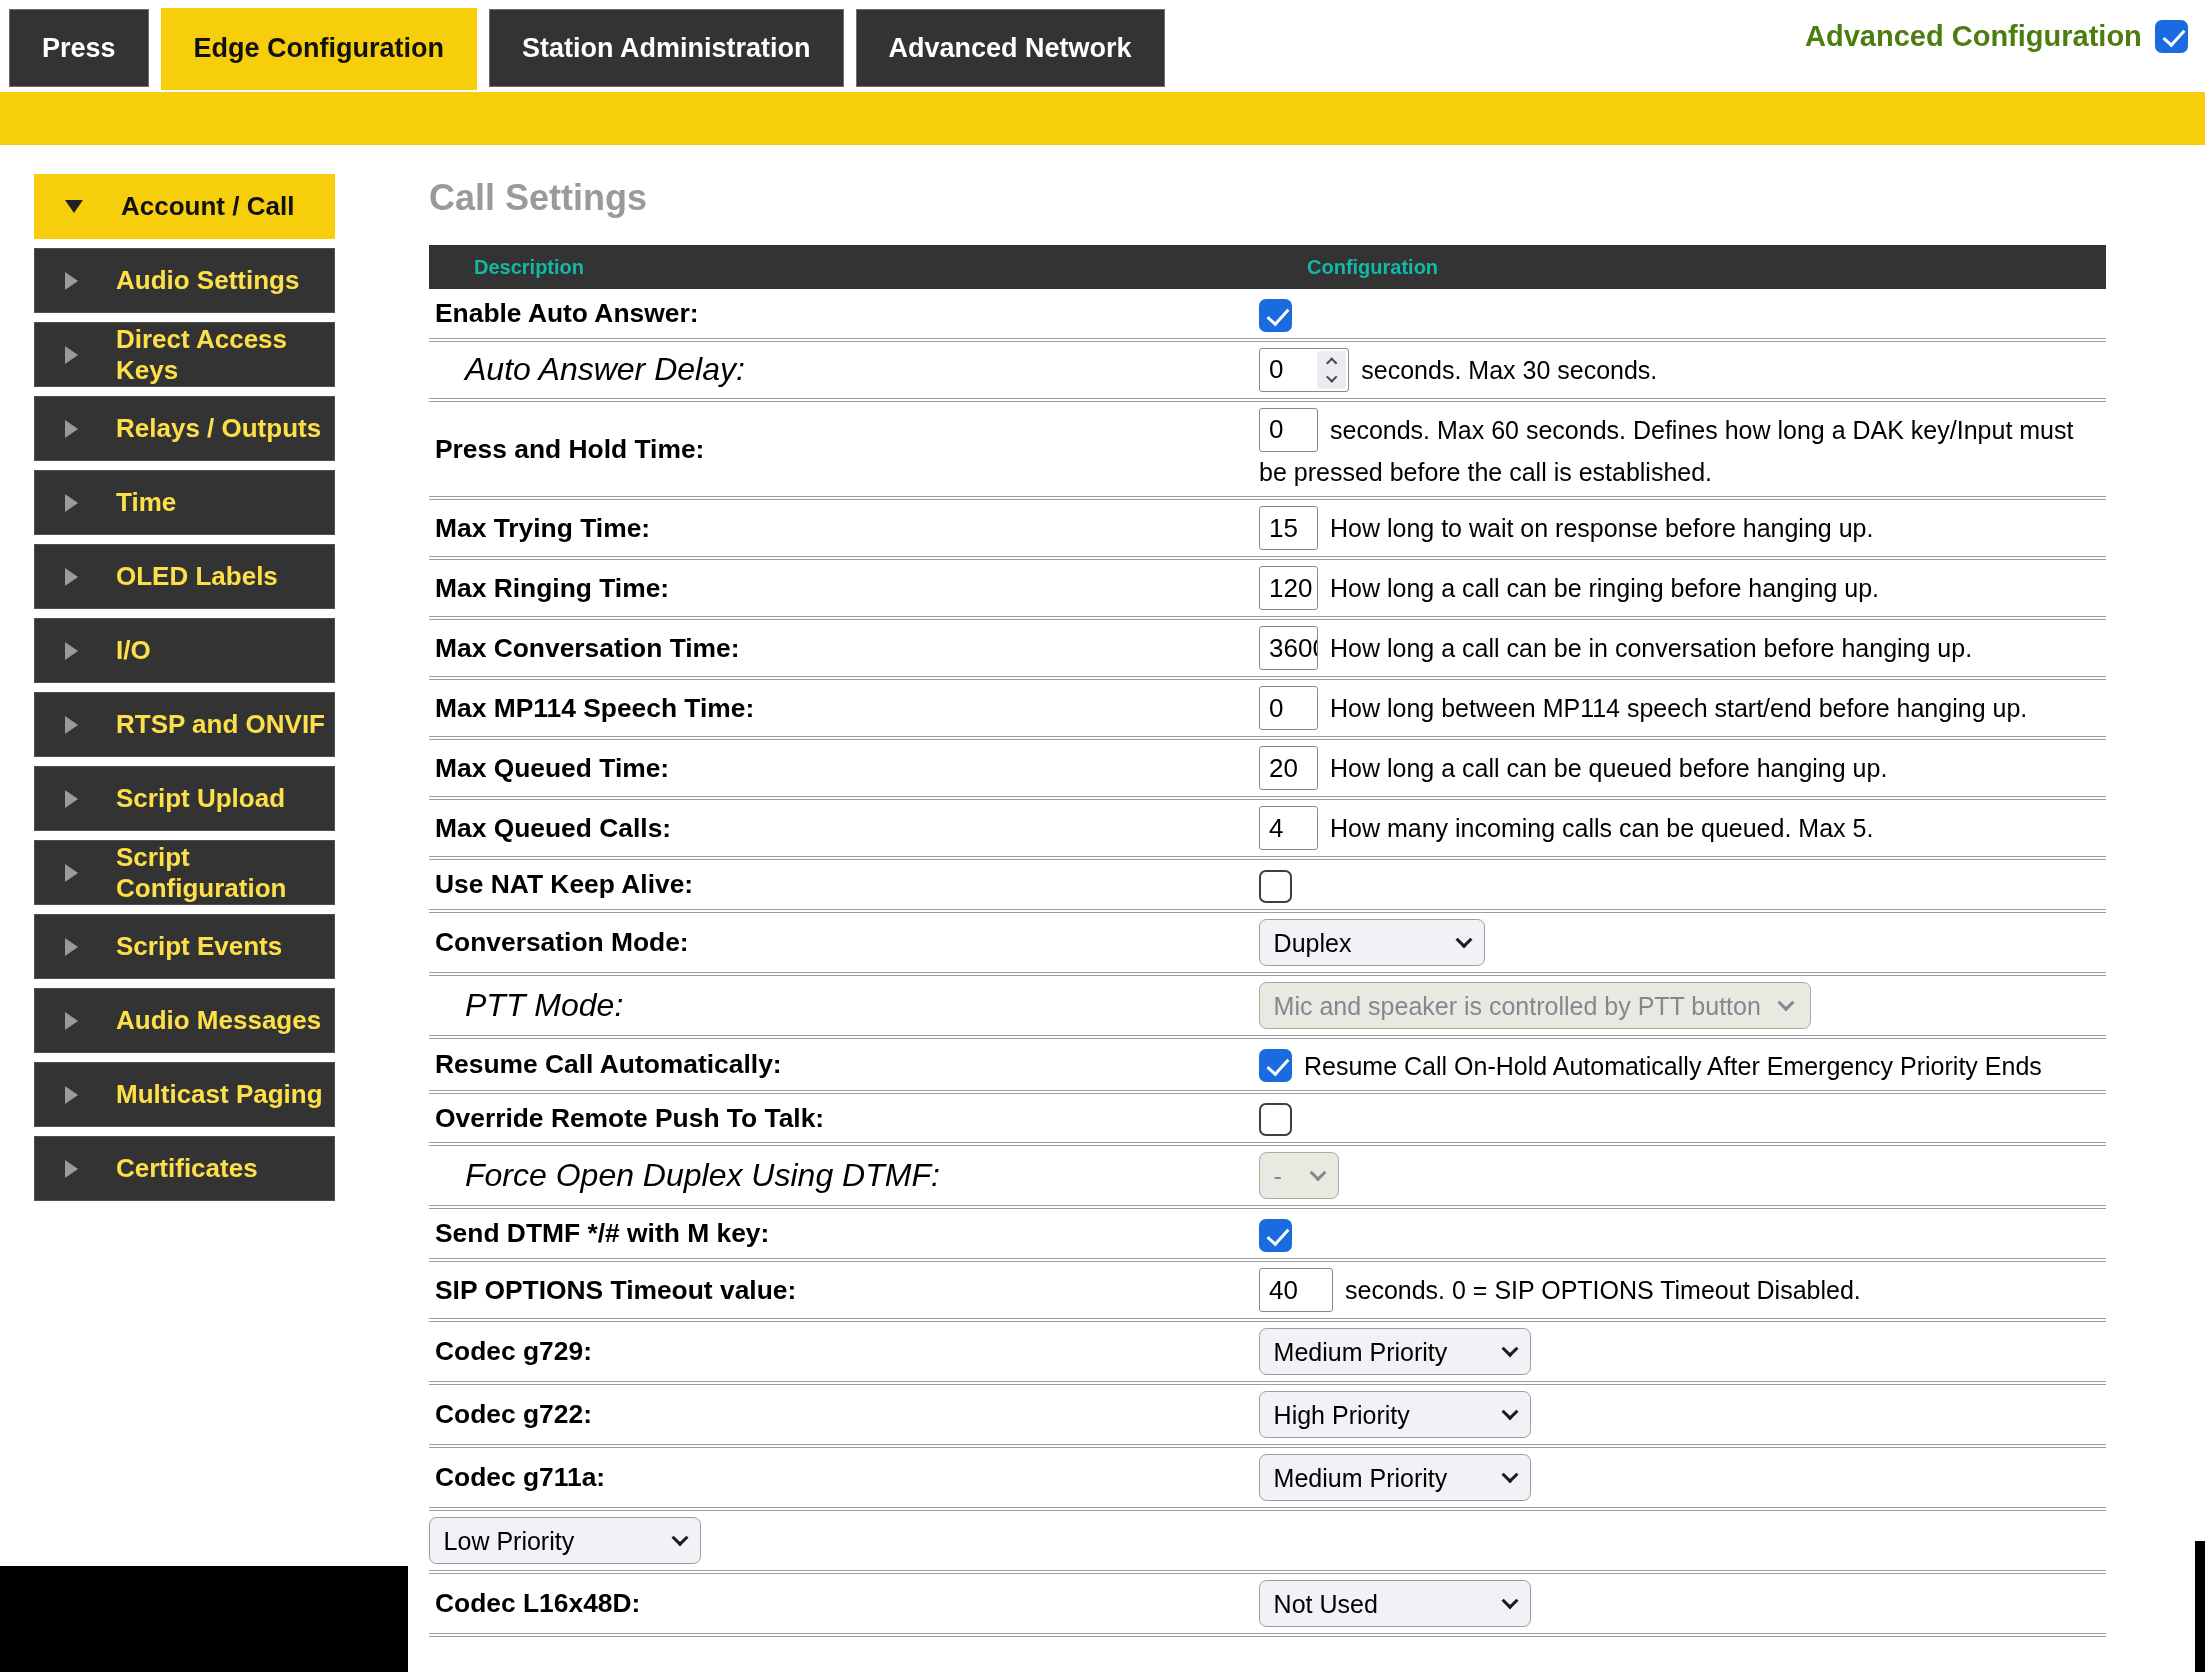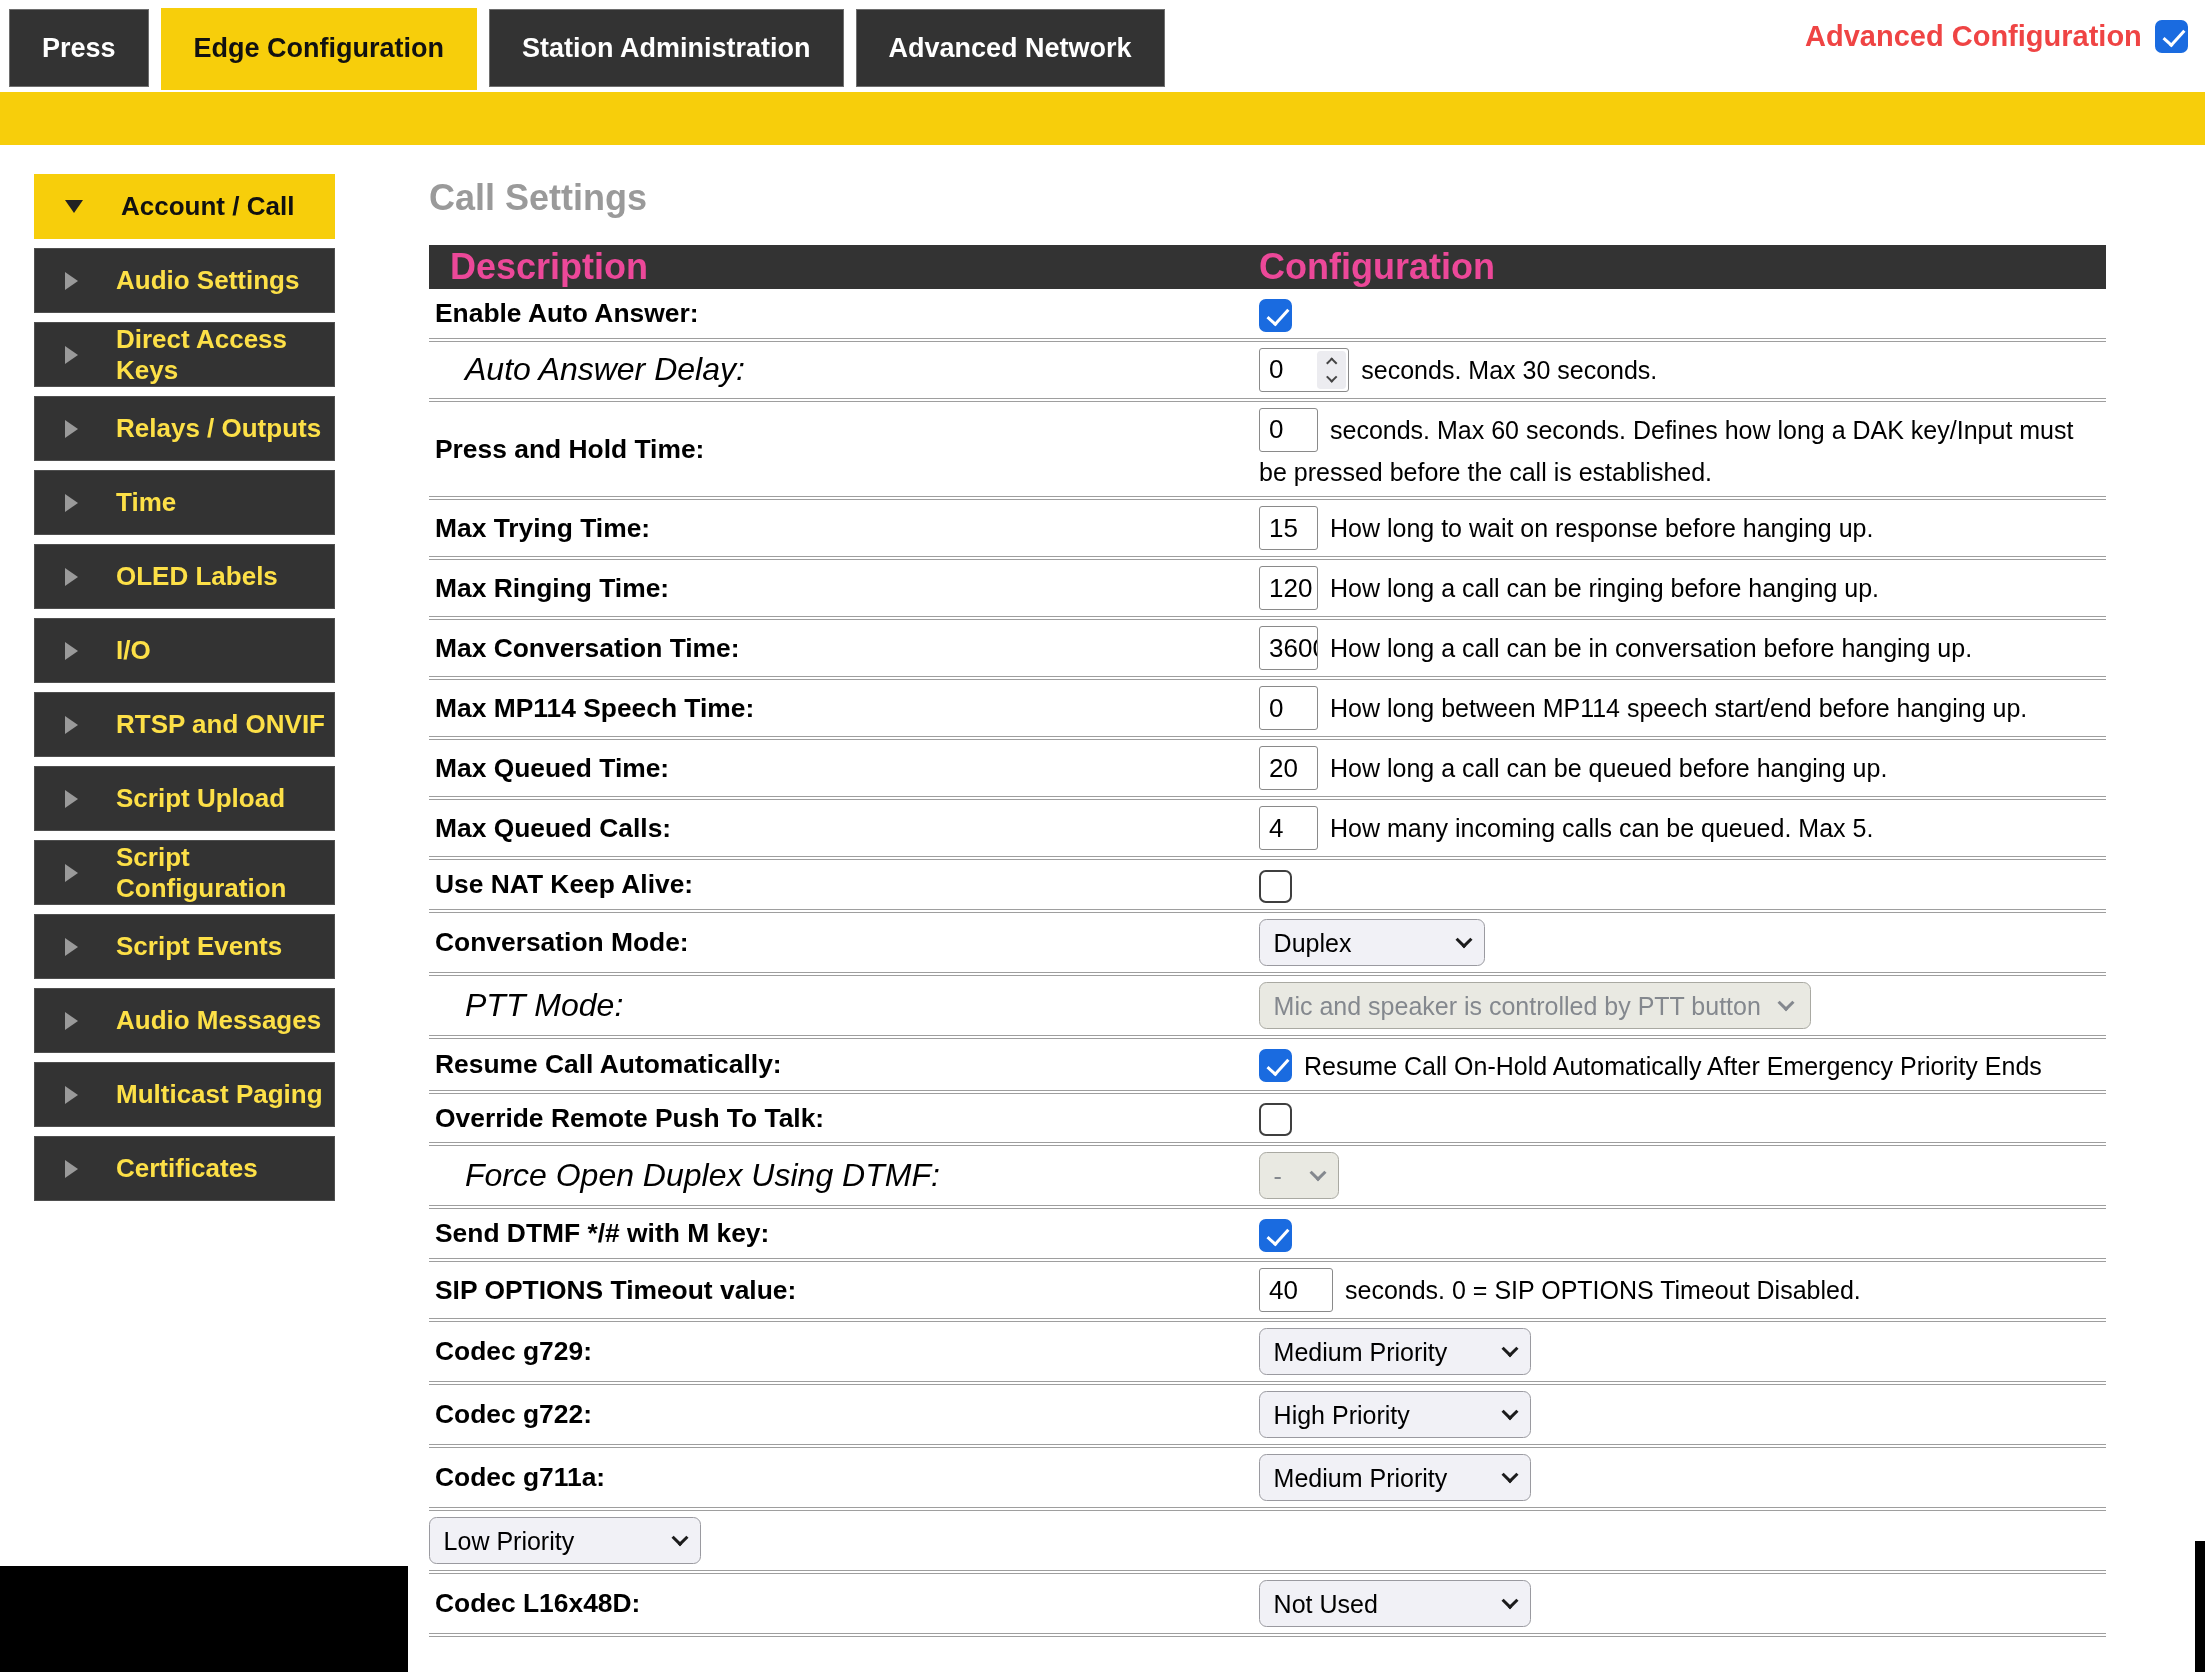"Advanced Configuration" .advcfg .advlbl { color: #ef4444 -> #4d7c0f }
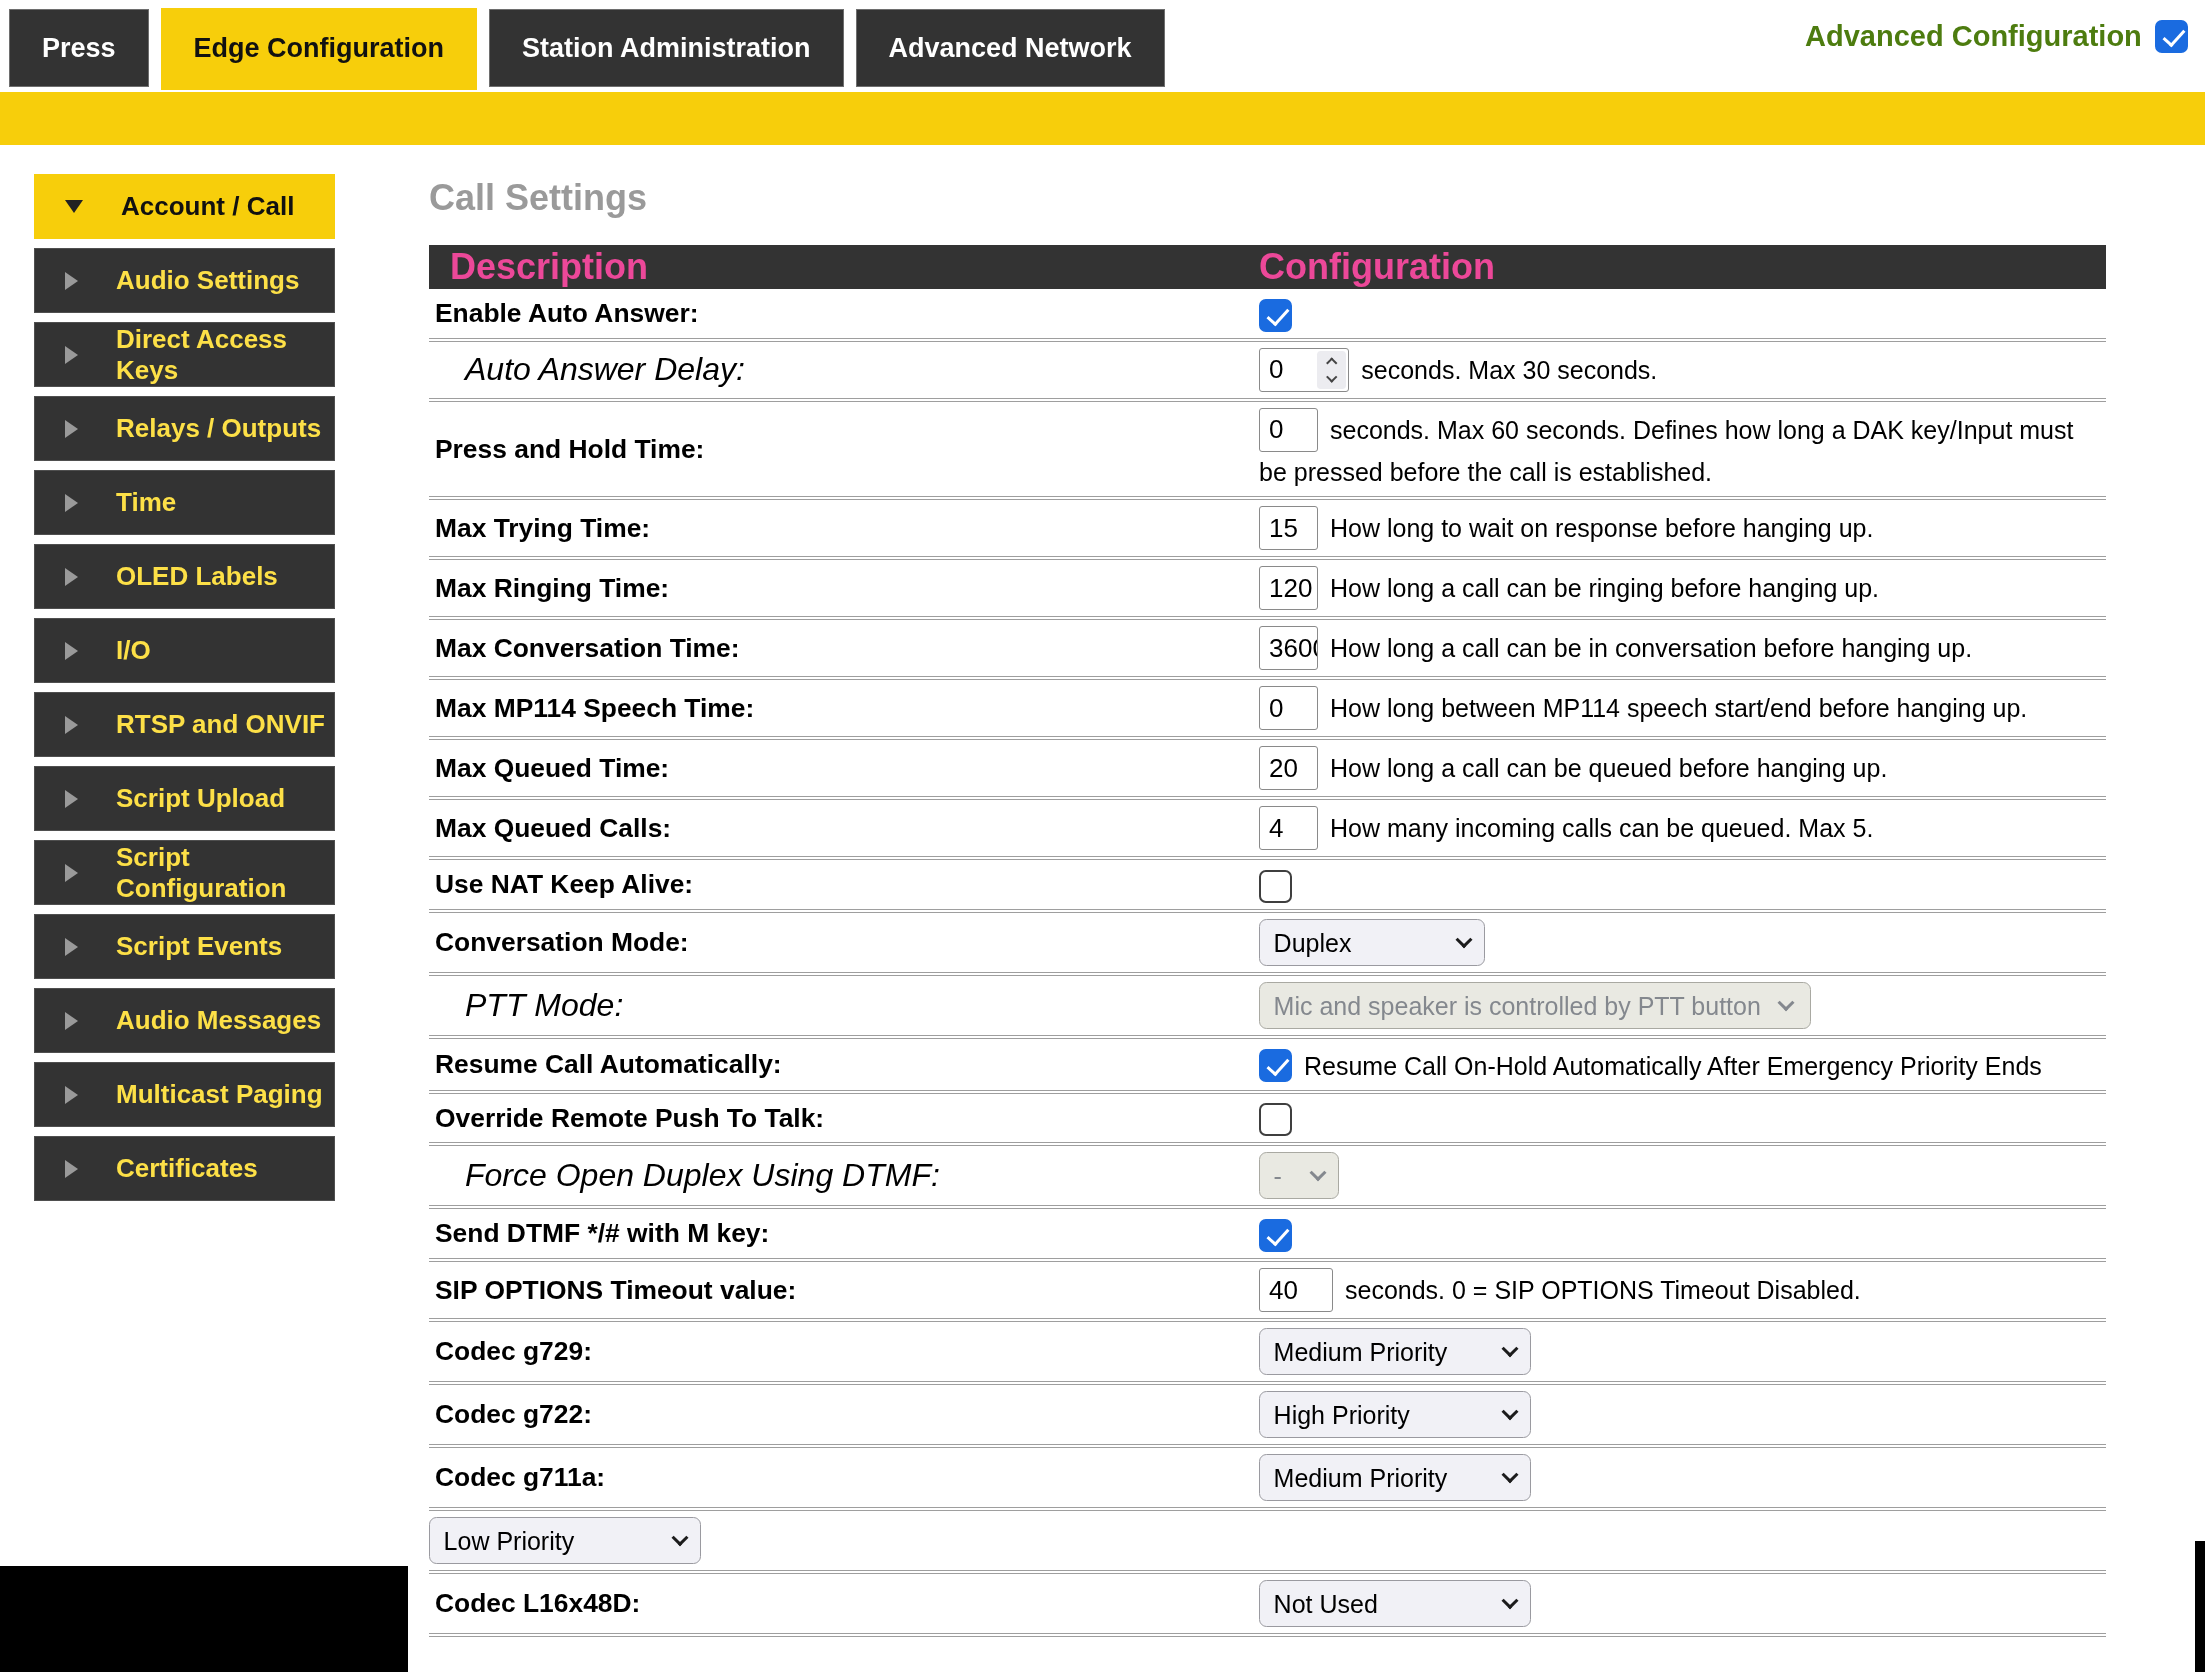"Description" .thead .th { color: #ec4899 -> #14b8a6; font-size: 36px -> 20px; margin-left: none -> 24px }
